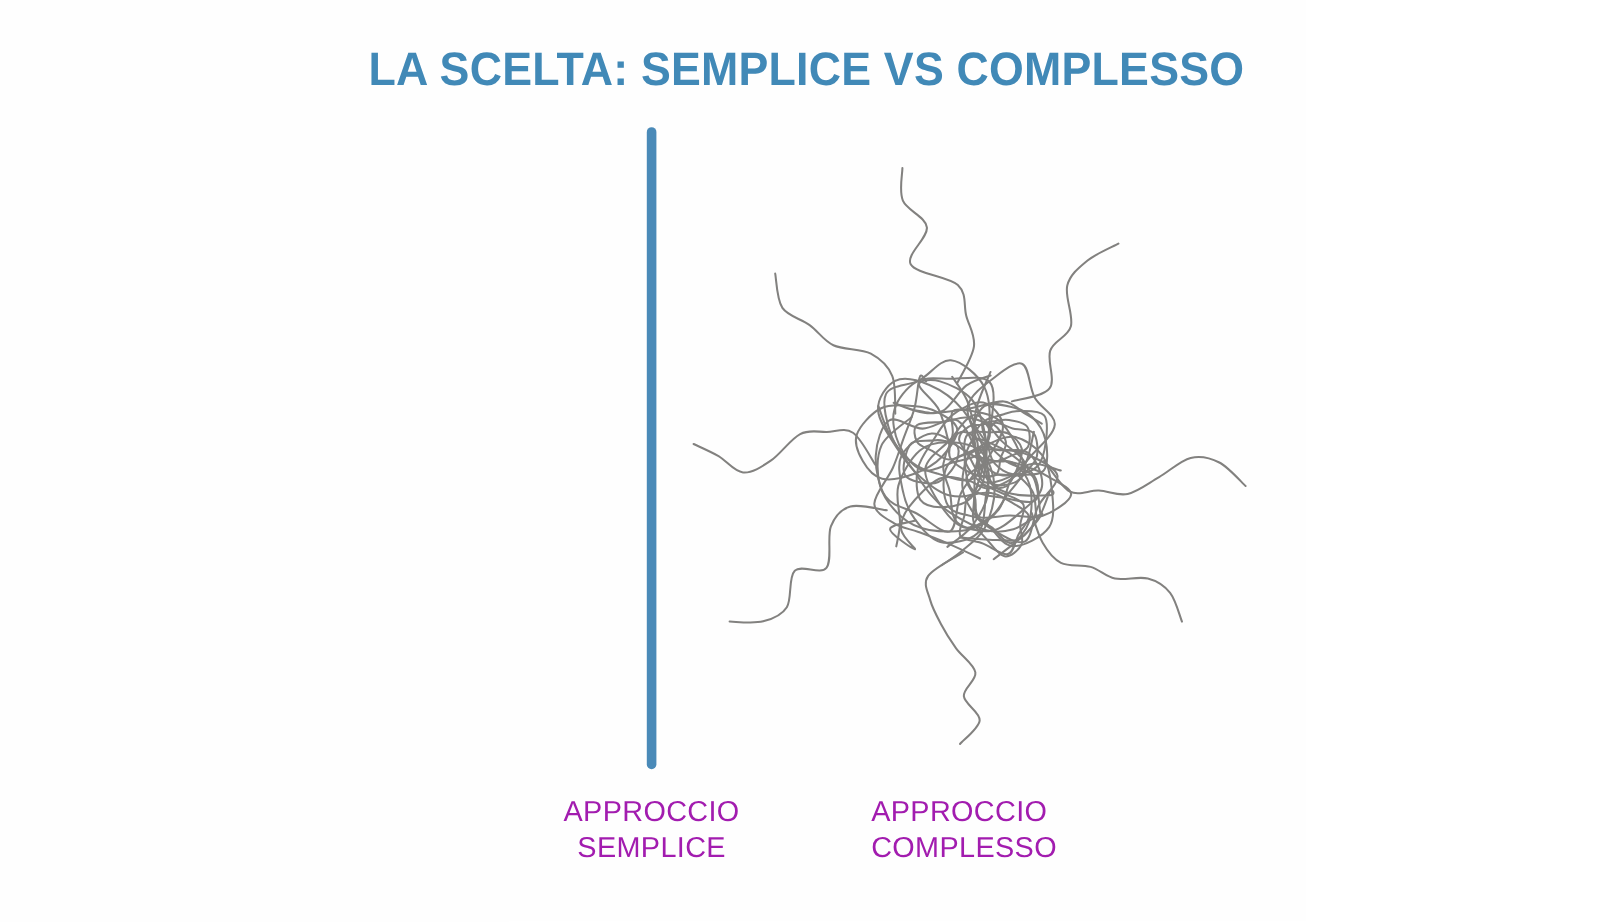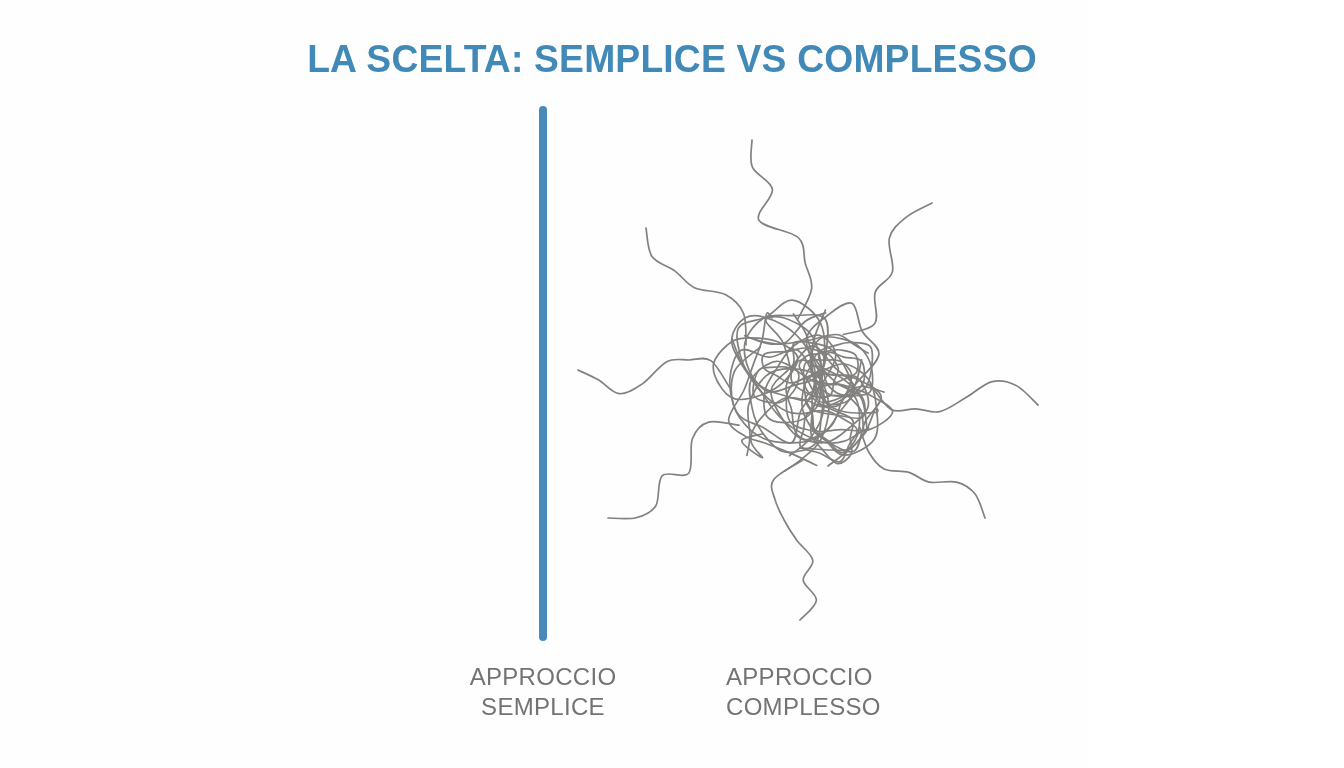"APPROCCIO" .caption { color: #737373 -> #a21caf }
